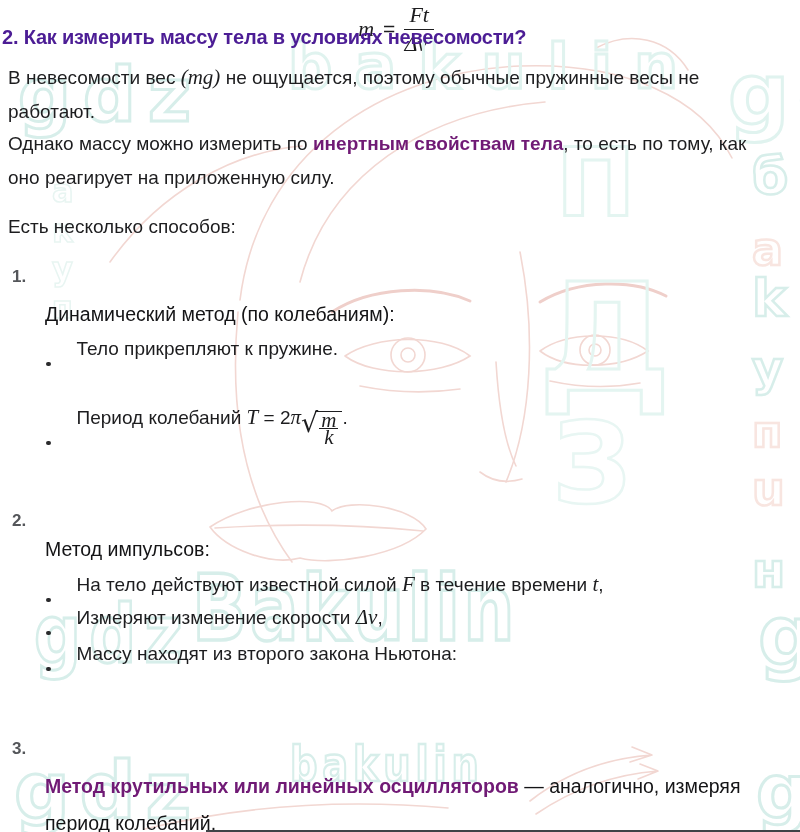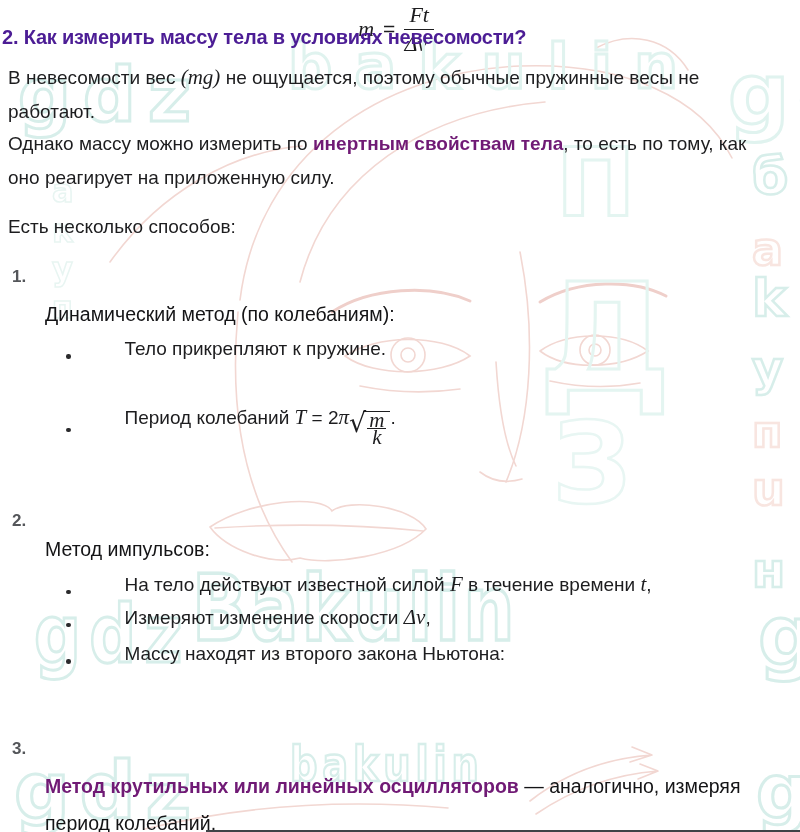"Тело прикрепляют к пружине." .row { align-items: center -> flex-end; gap: 28px -> none; left: 66px -> 46px }
